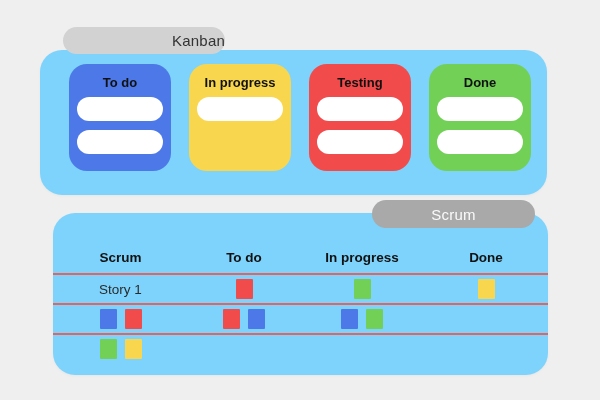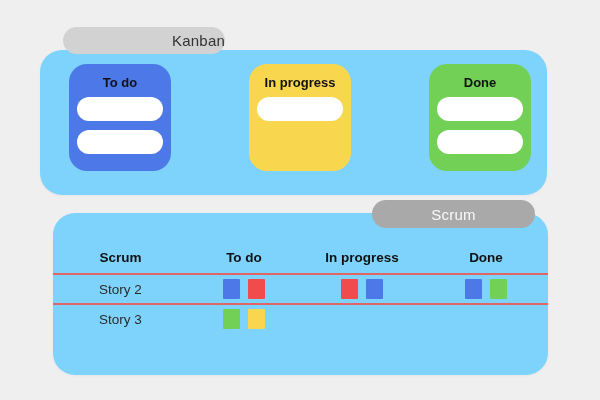"Testing" div.kcol { html: none -> <div> <div>Testing</div> <div></div> <div></div> </div> }
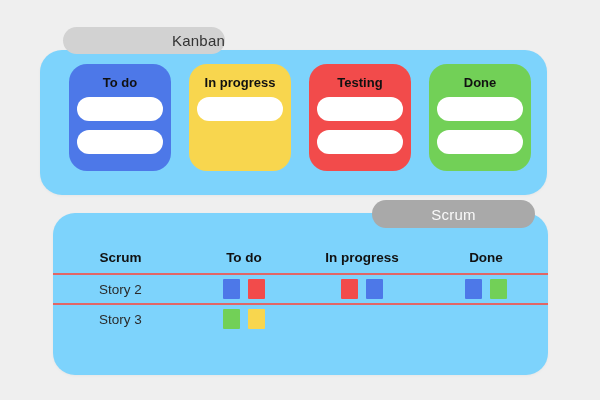"Story 1" div.srow { html: none -> <div> <div>Story 1</div> <div> <div></div> </div> <div> <div></div> </div> <div> <div></div> </div> </div> }
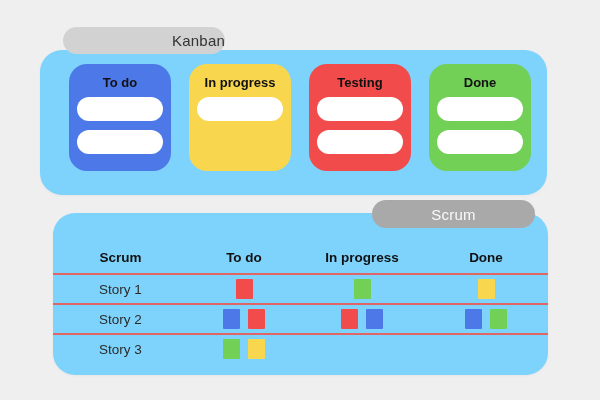"Story 2" div.scell { html: <div>Story 2</div> -> none }
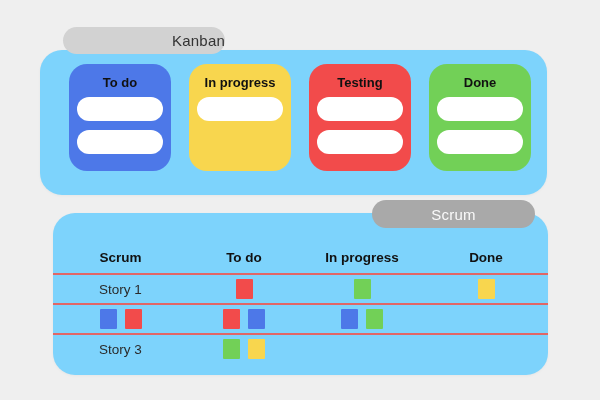"Story 3" div.scell { html: <div>Story 3</div> -> none }
